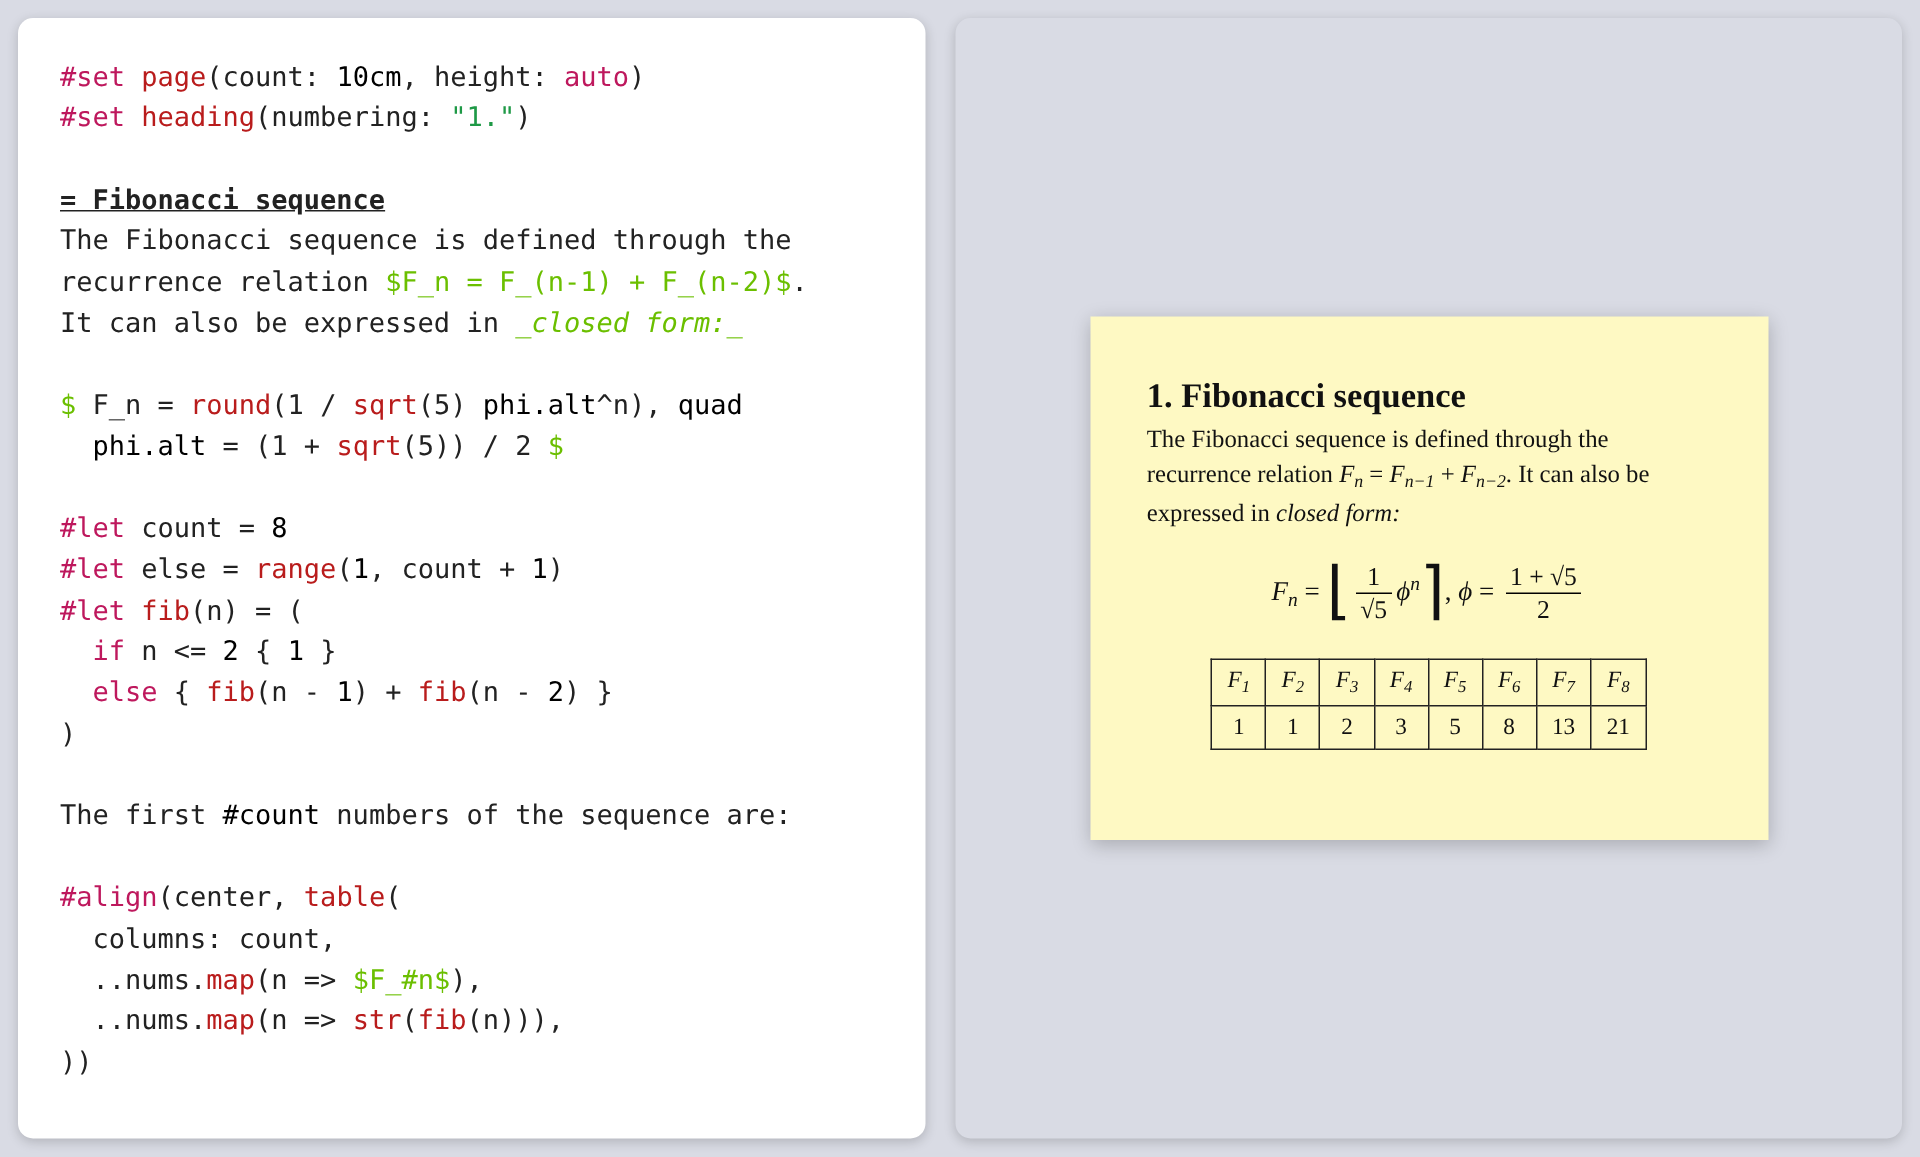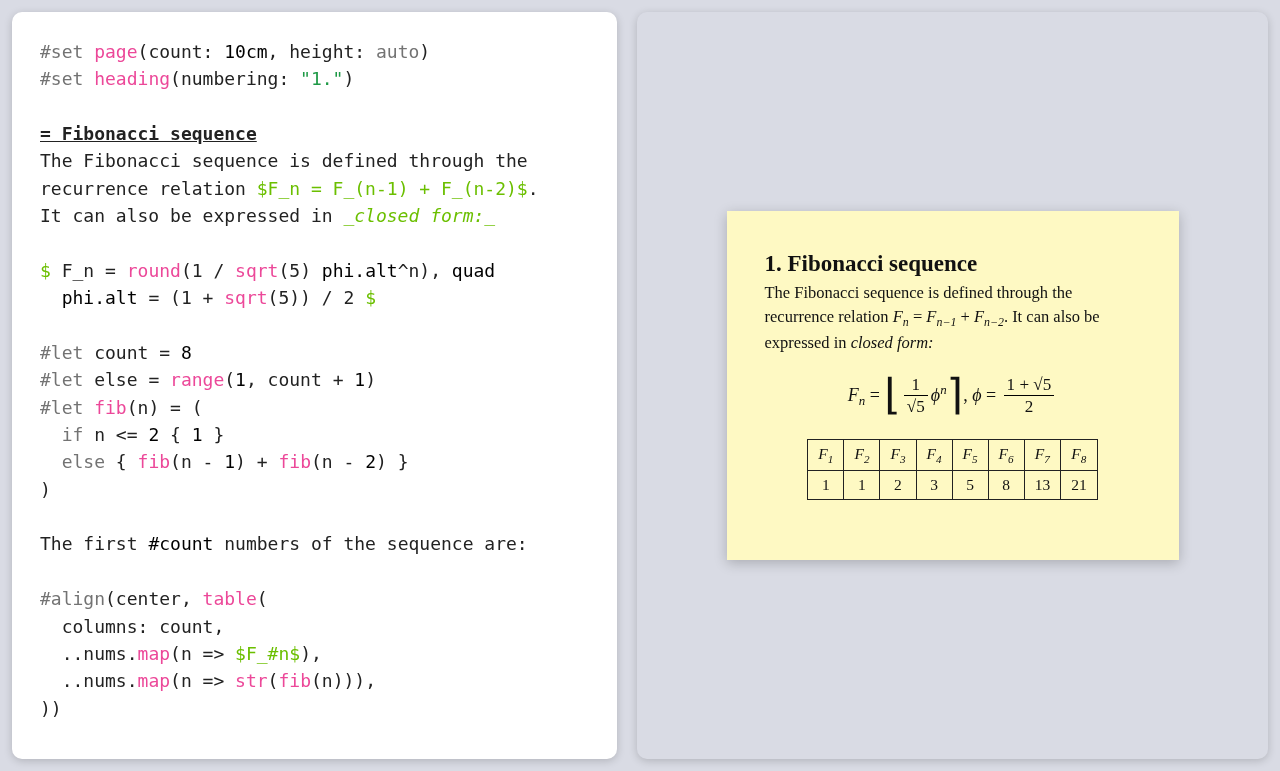"#set" .c-red { color: #737373 -> #be185d }
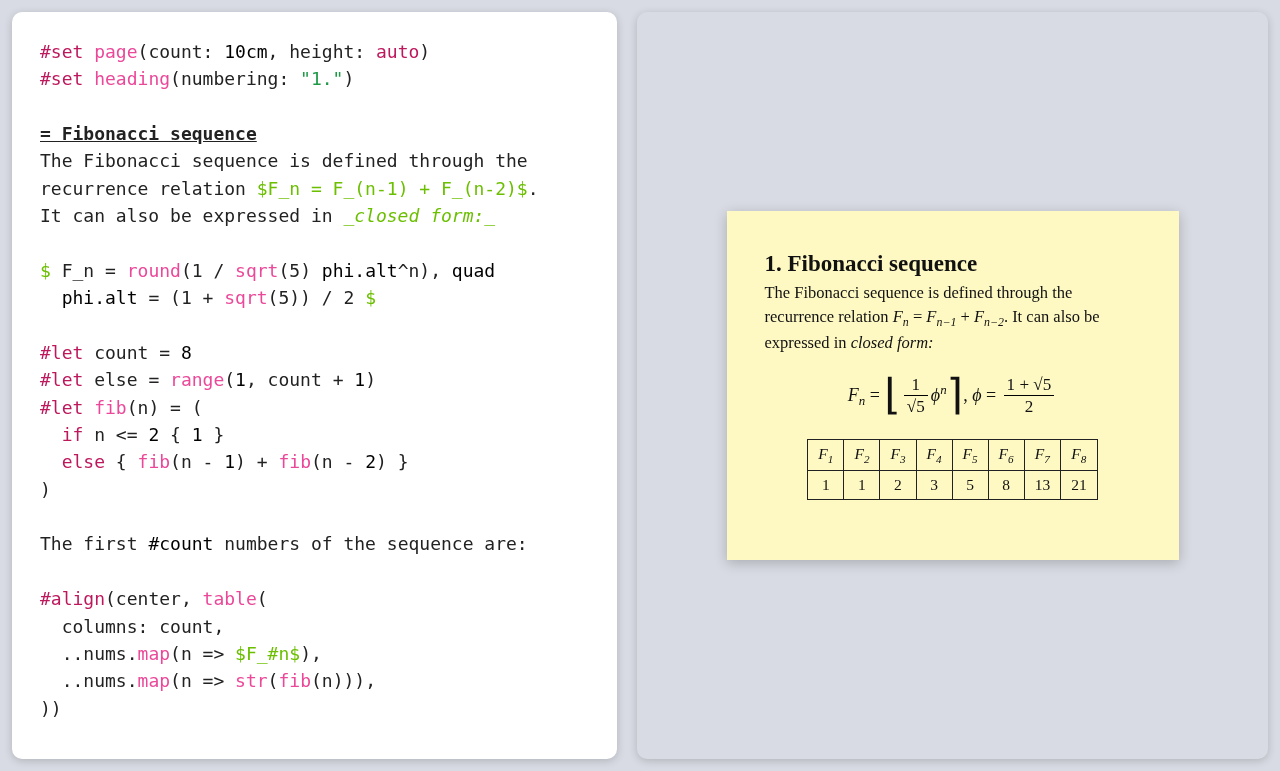"page" .c-blue { color: #ec4899 -> #b91c1c }
